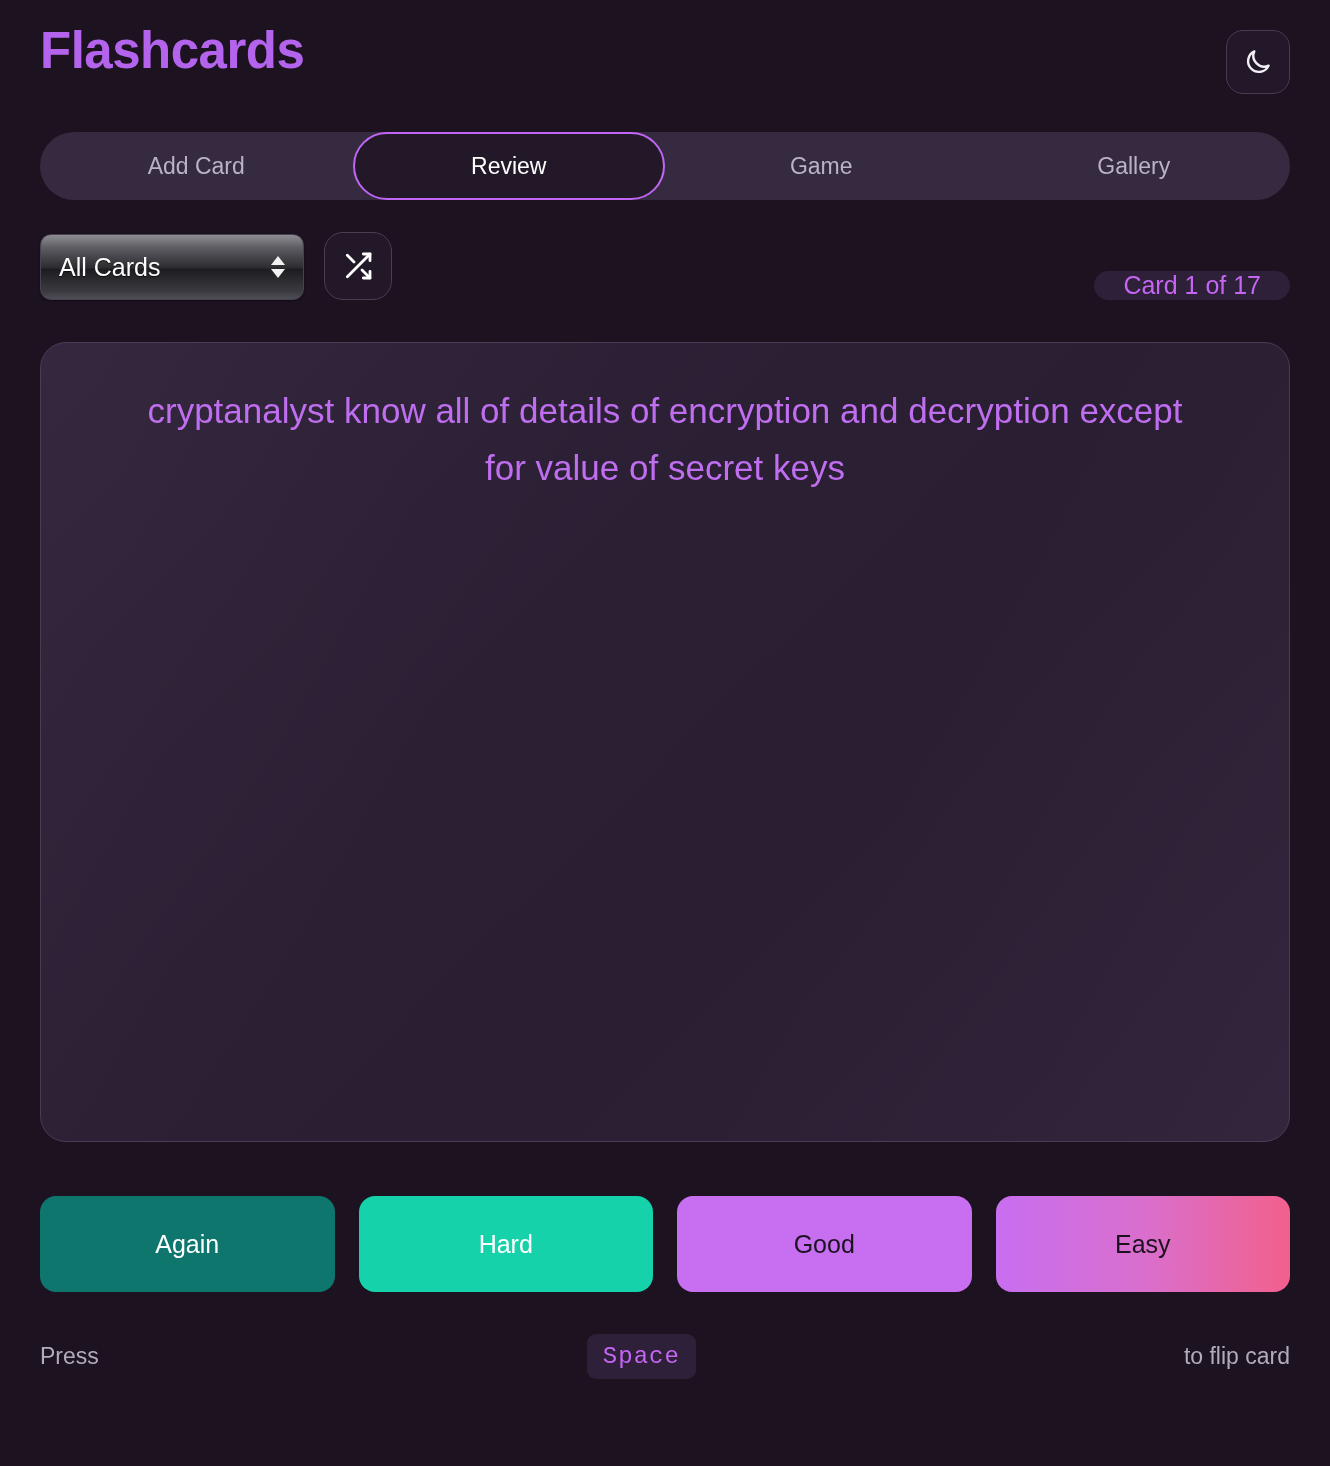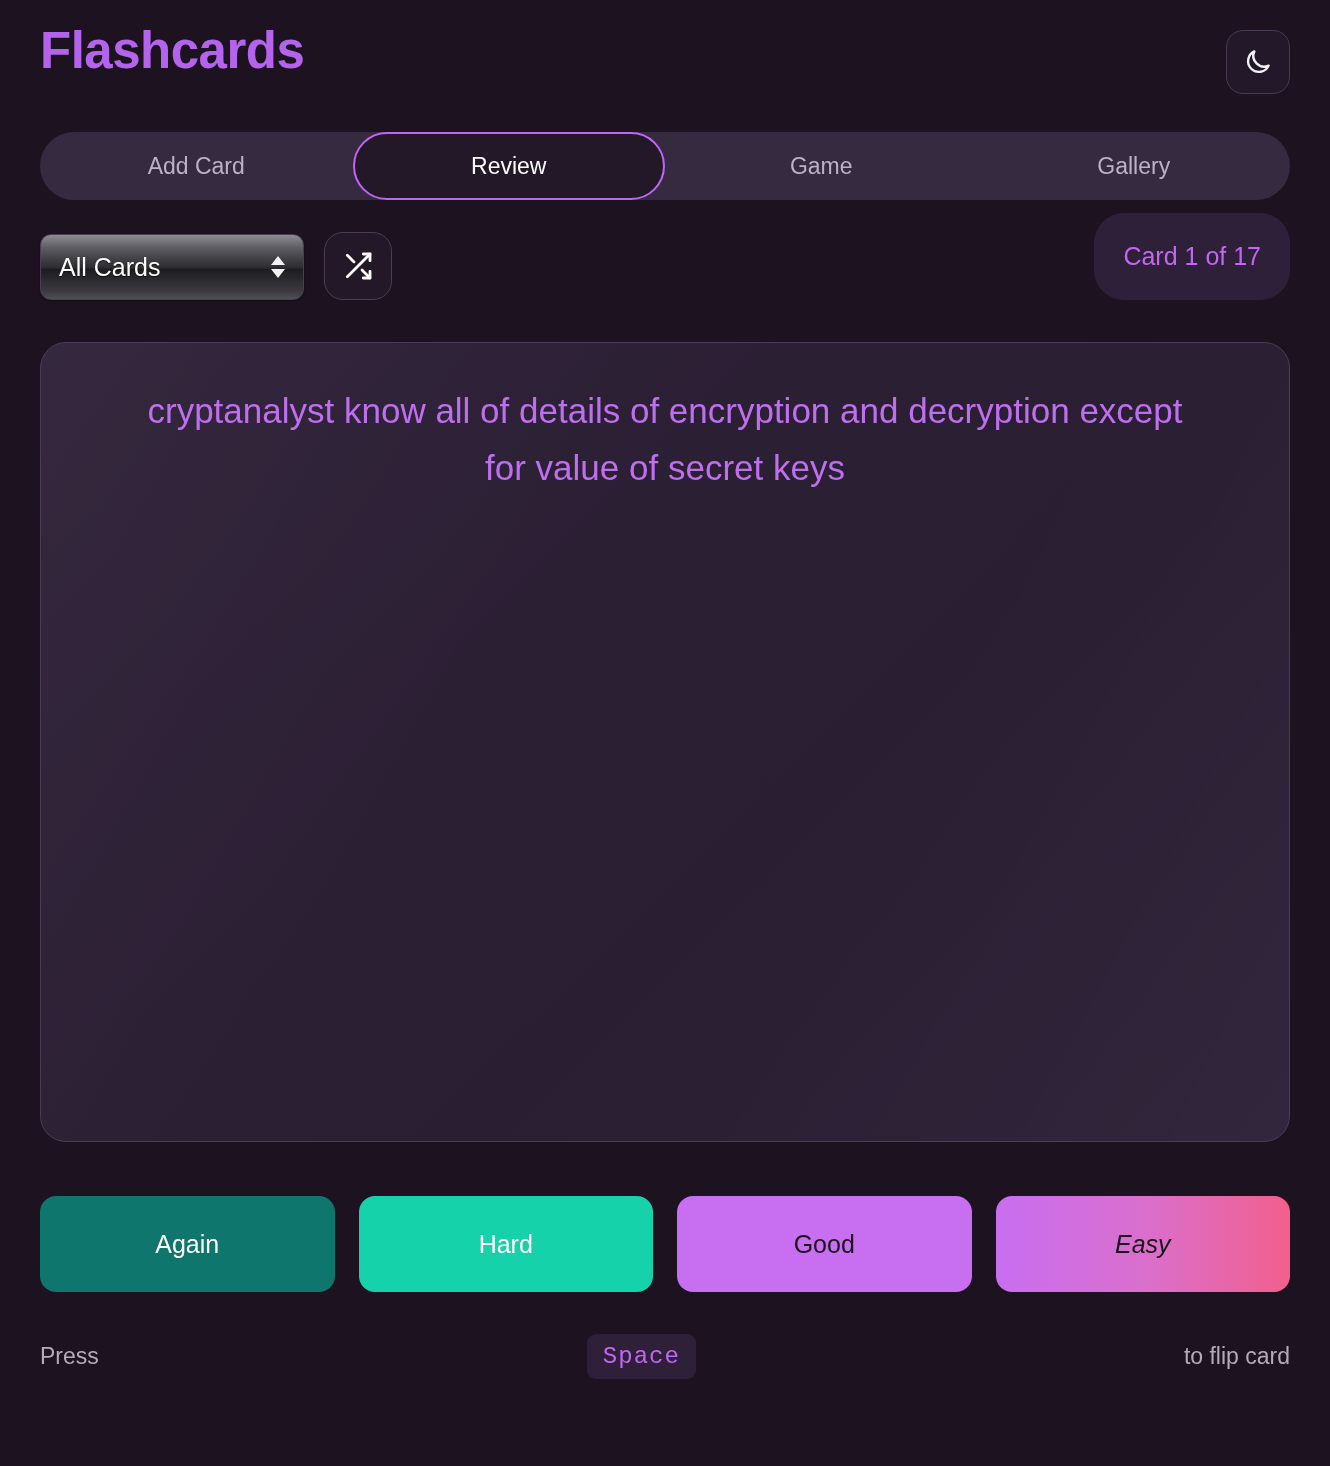"Card 1 of 17" .counter-badge { padding: 29px 29px -> 0 29px }
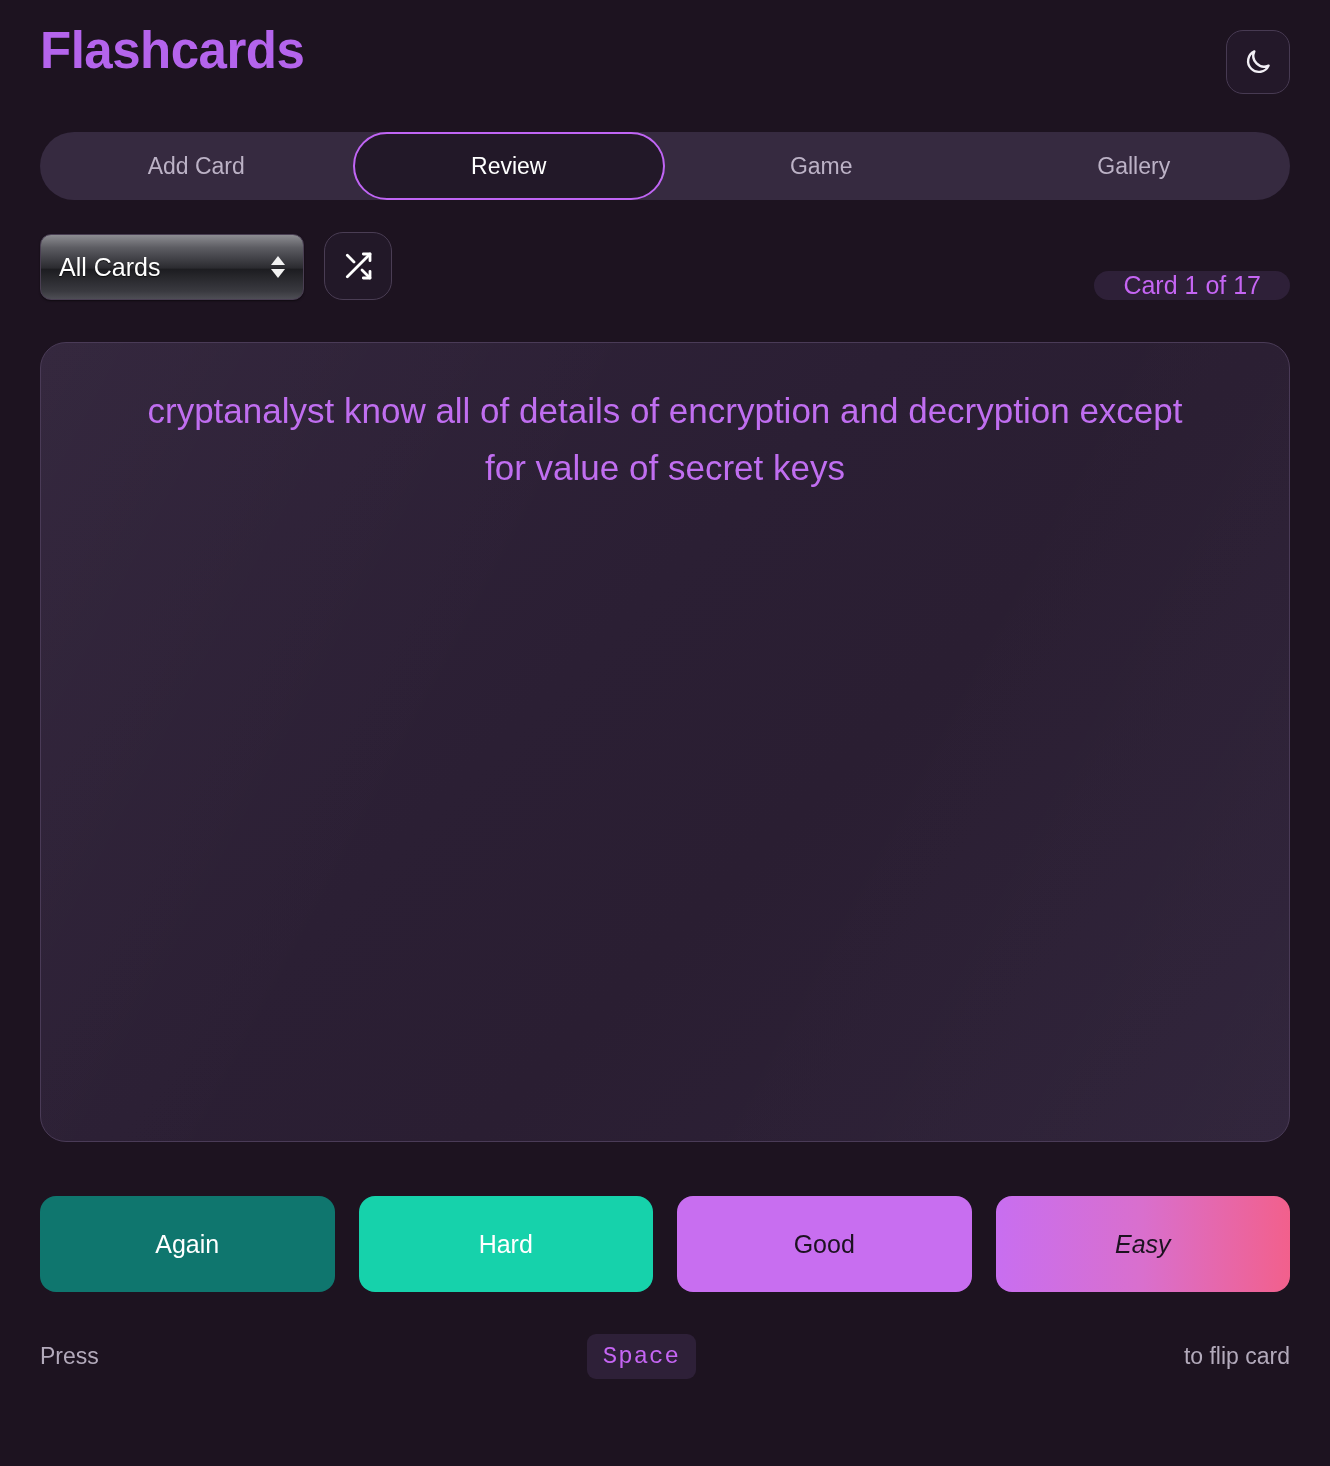"Easy" .rating-easy { font-style: italic -> none }
